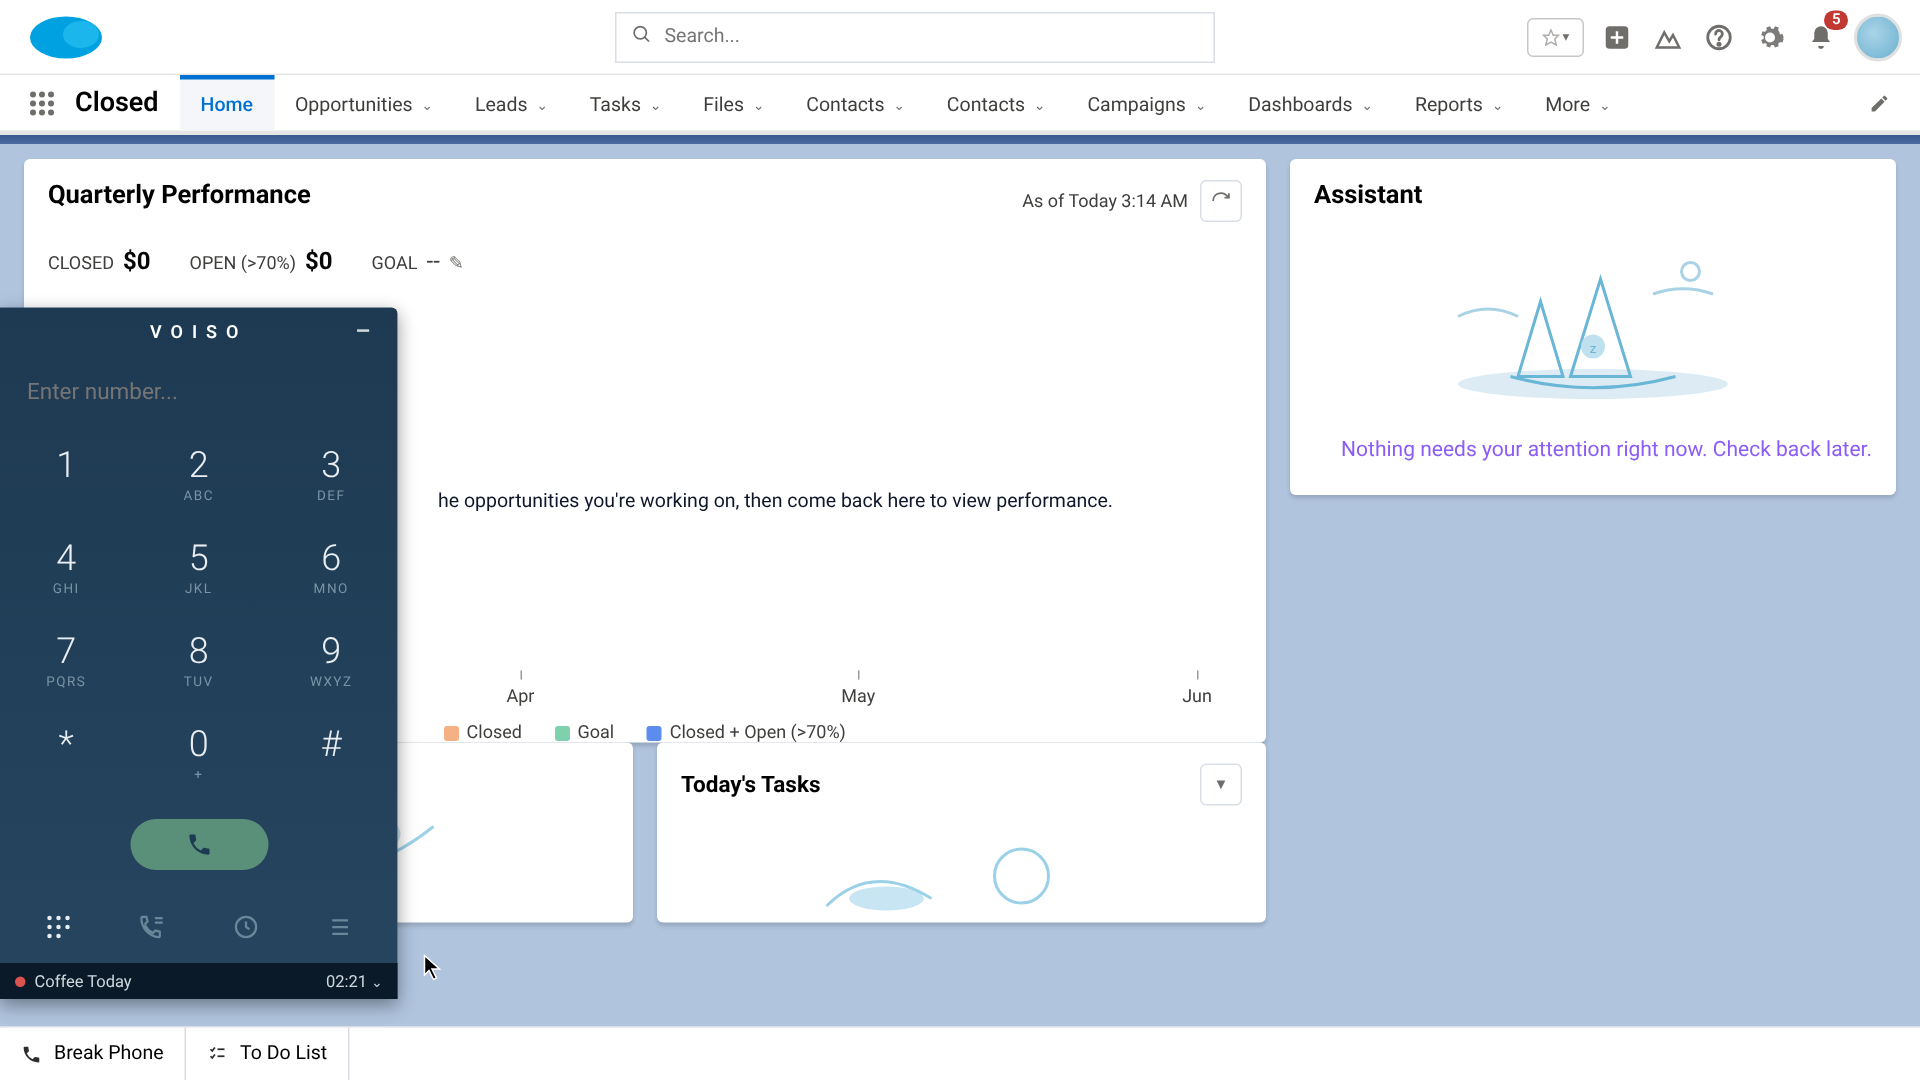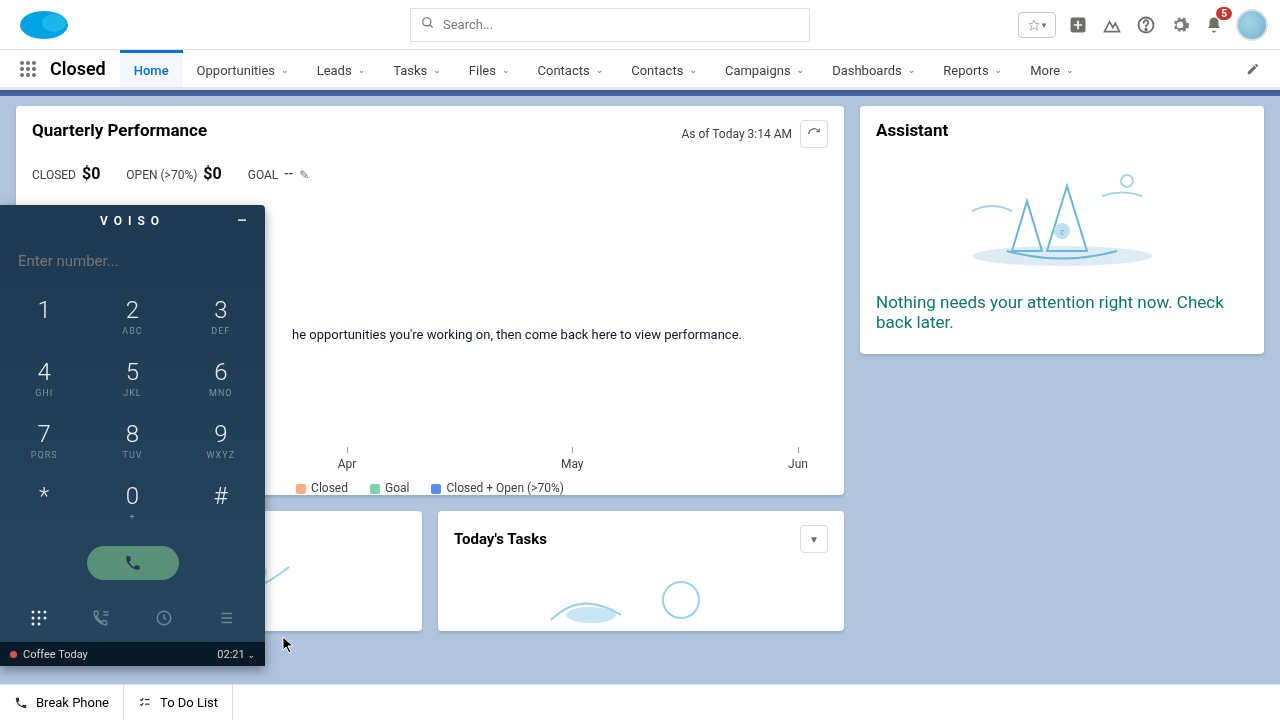"Quarterly Performance" .left-col { gap: 16px -> none }
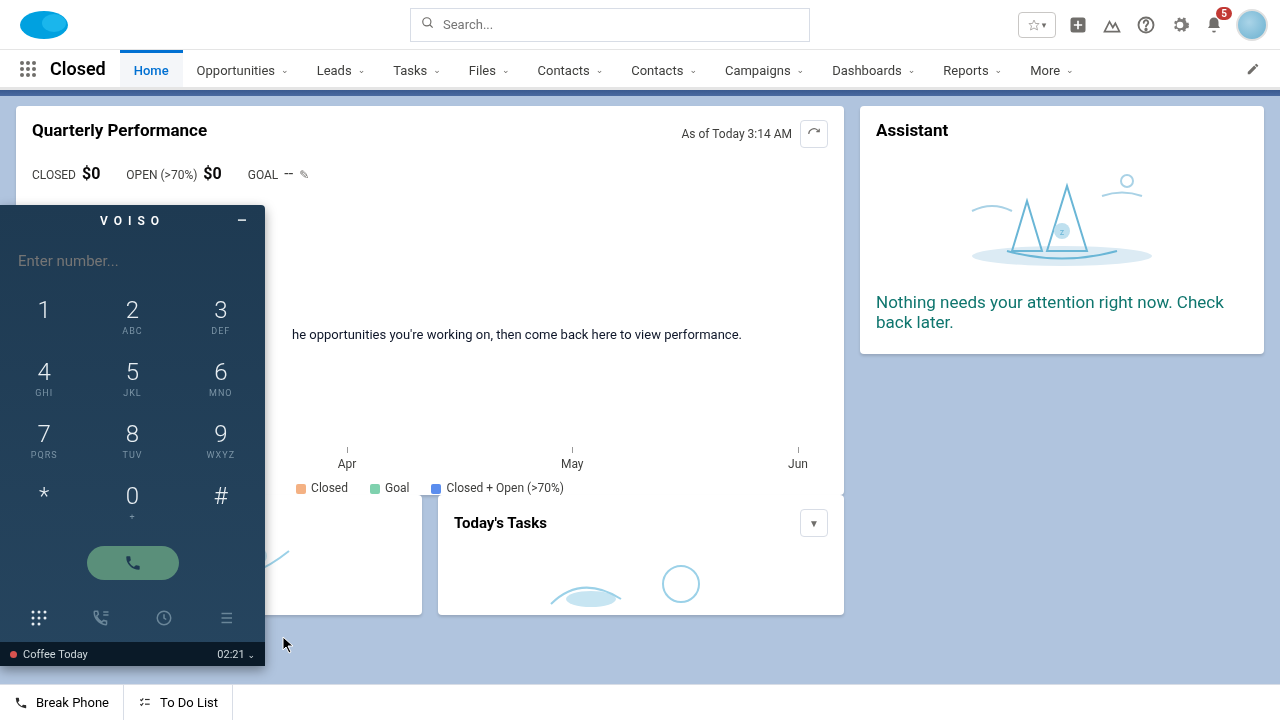"Nothing needs your attention right" .assist-msg { color: #0f766e -> #8b5cf6; font-size: 17px -> 14px; text-align: left -> right }
